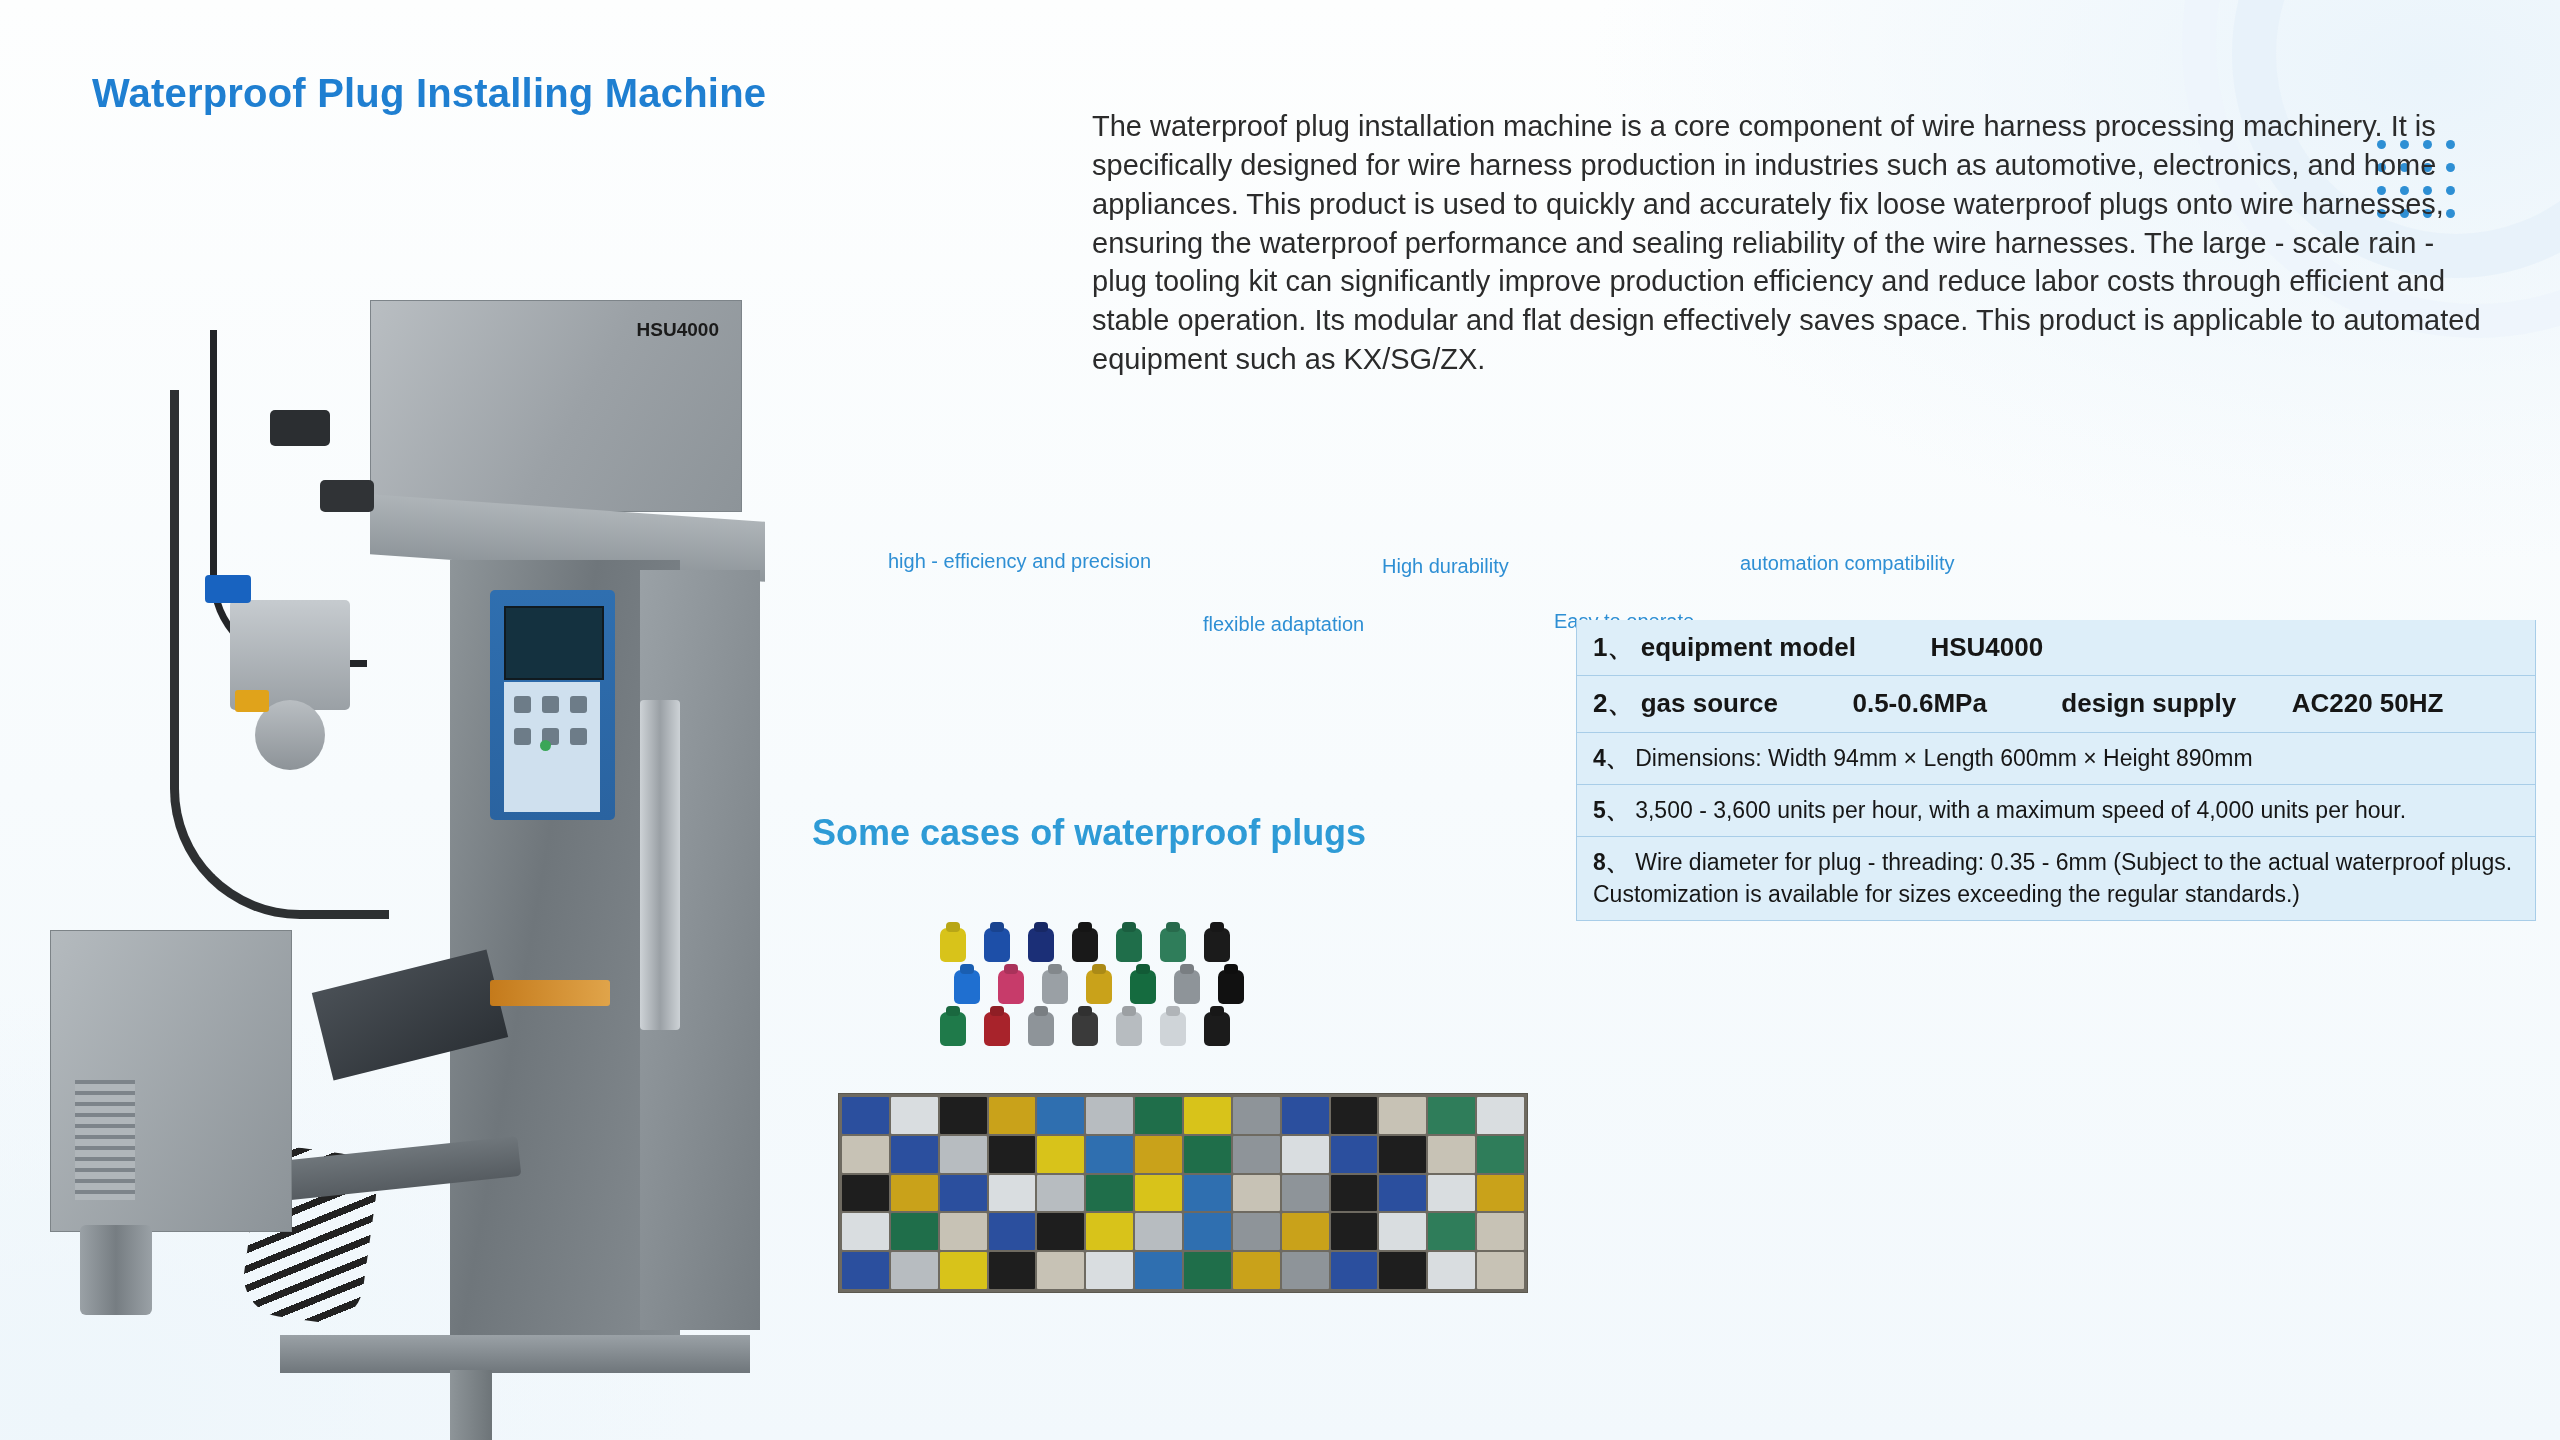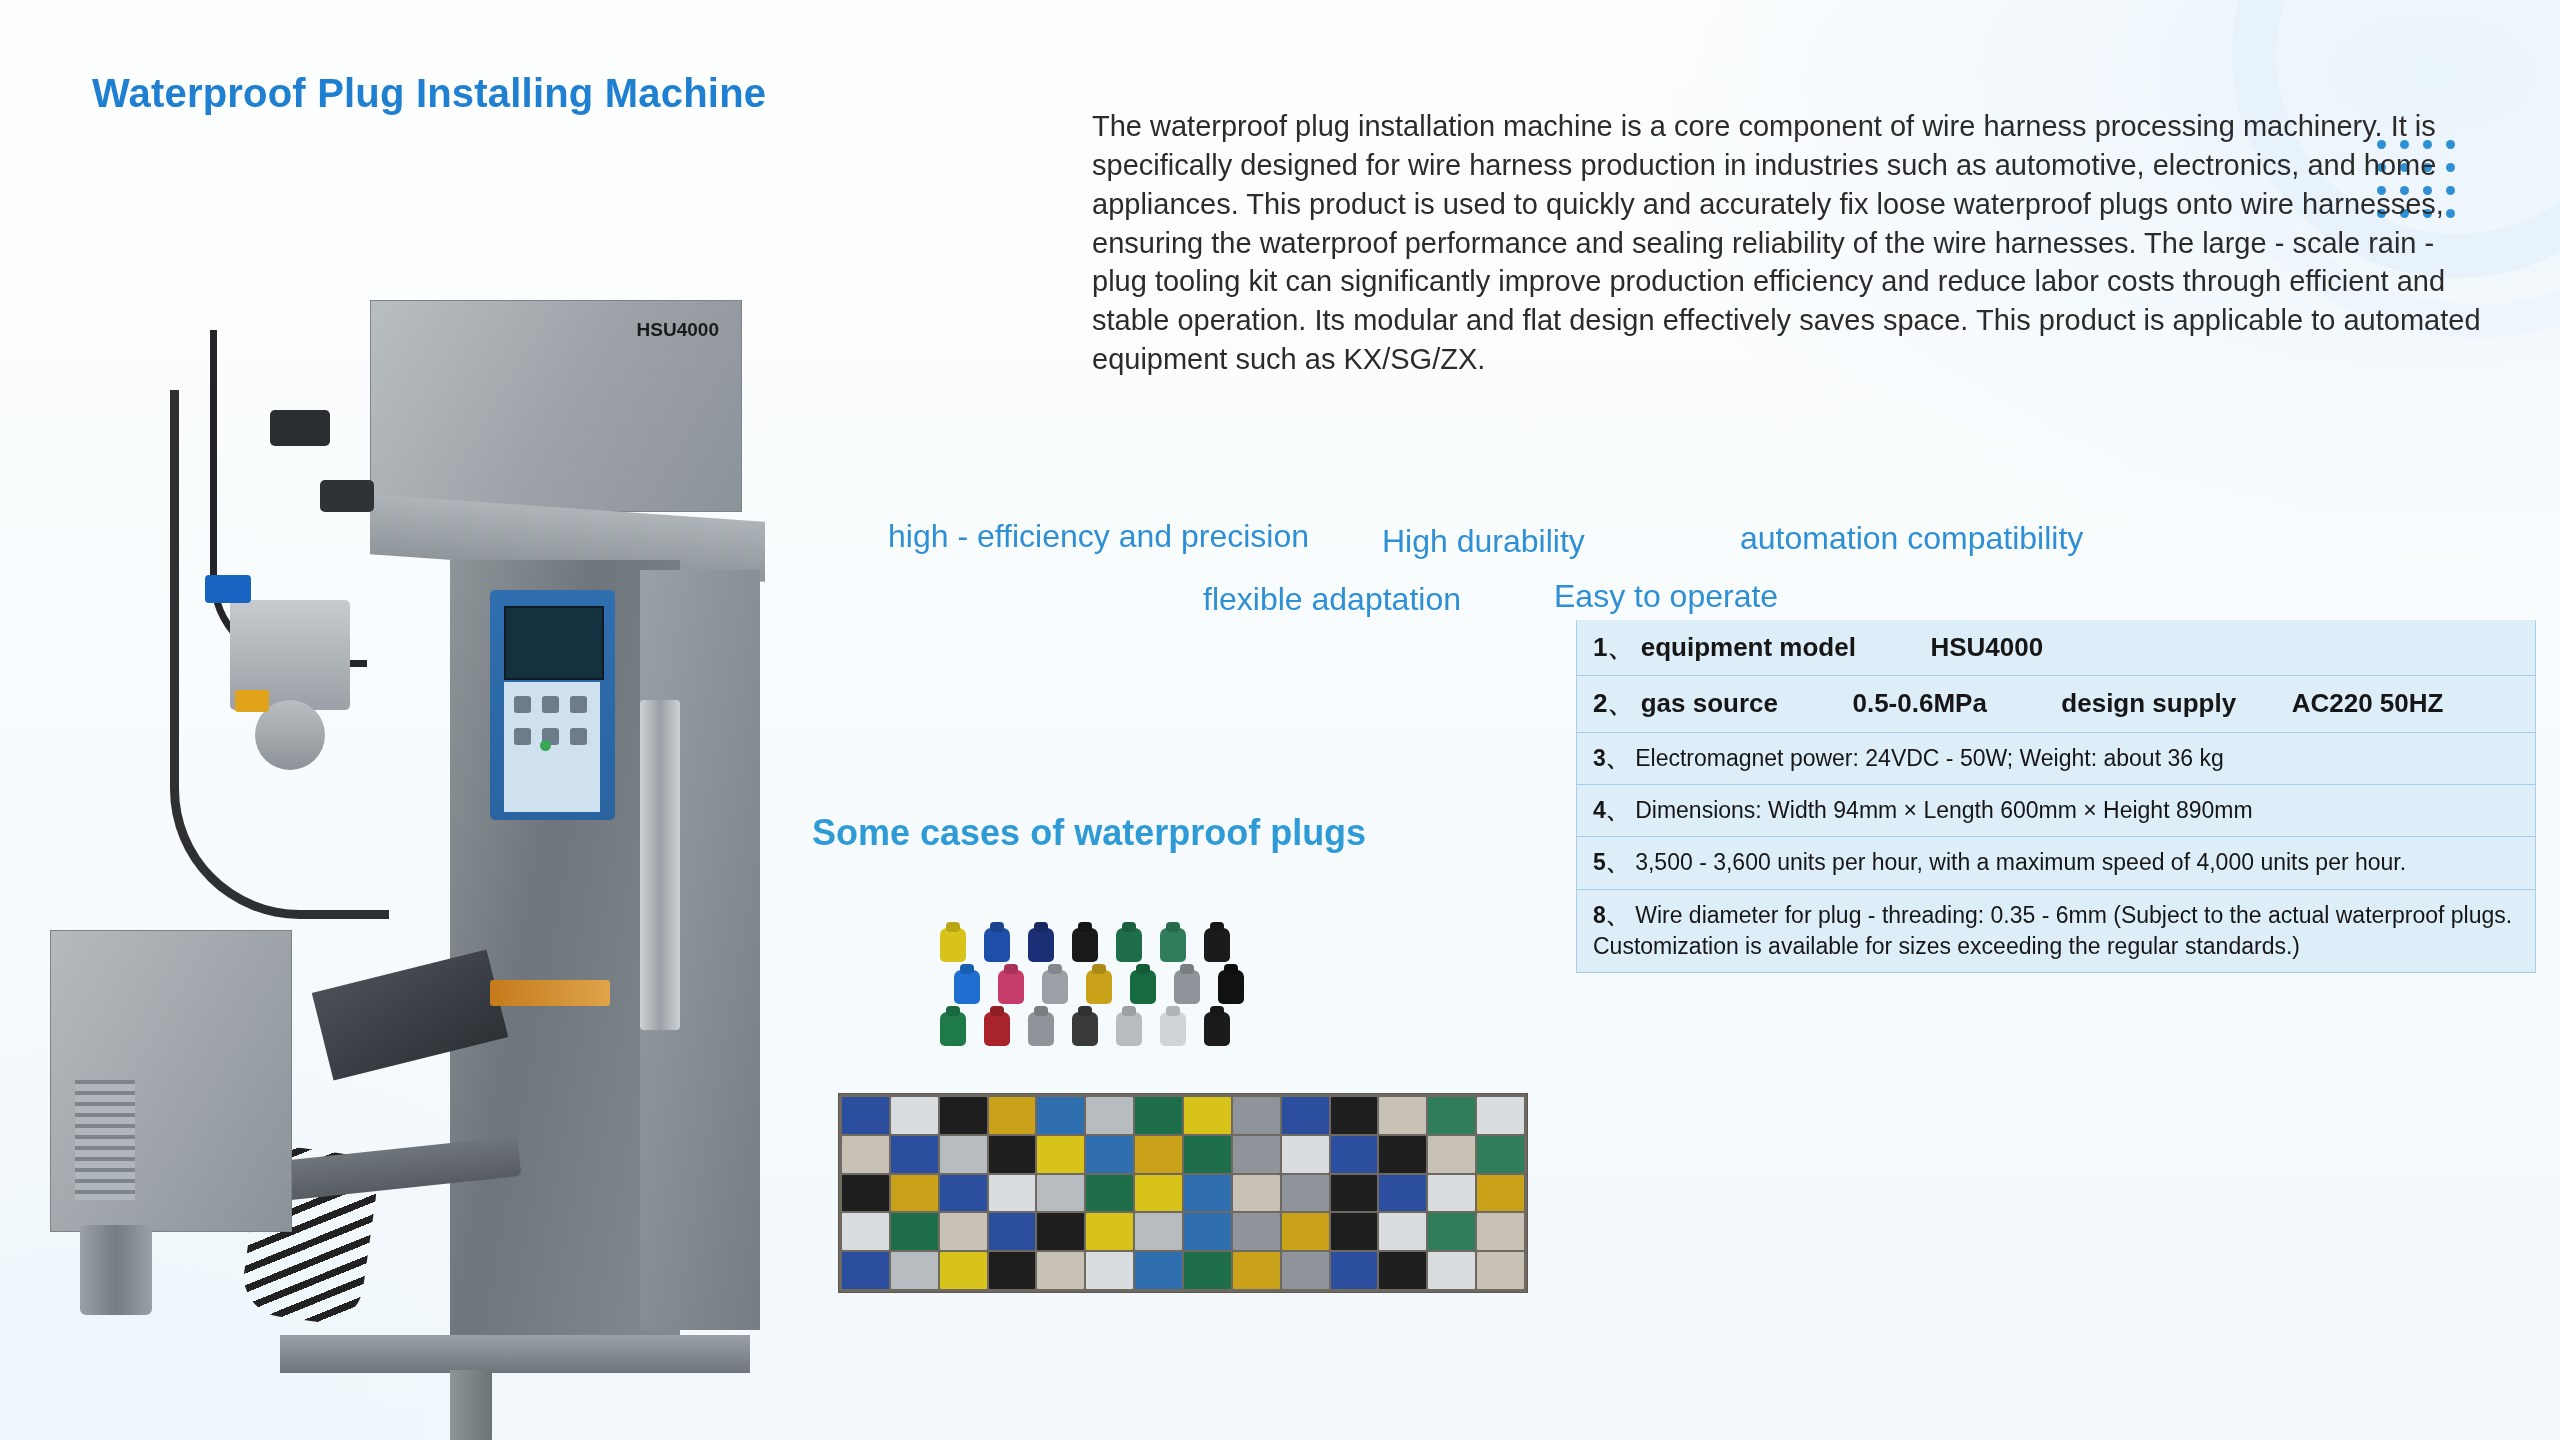"high - efficiency and precision" .feature { font-size: 32px -> 20px; margin-top: none -> 32px }
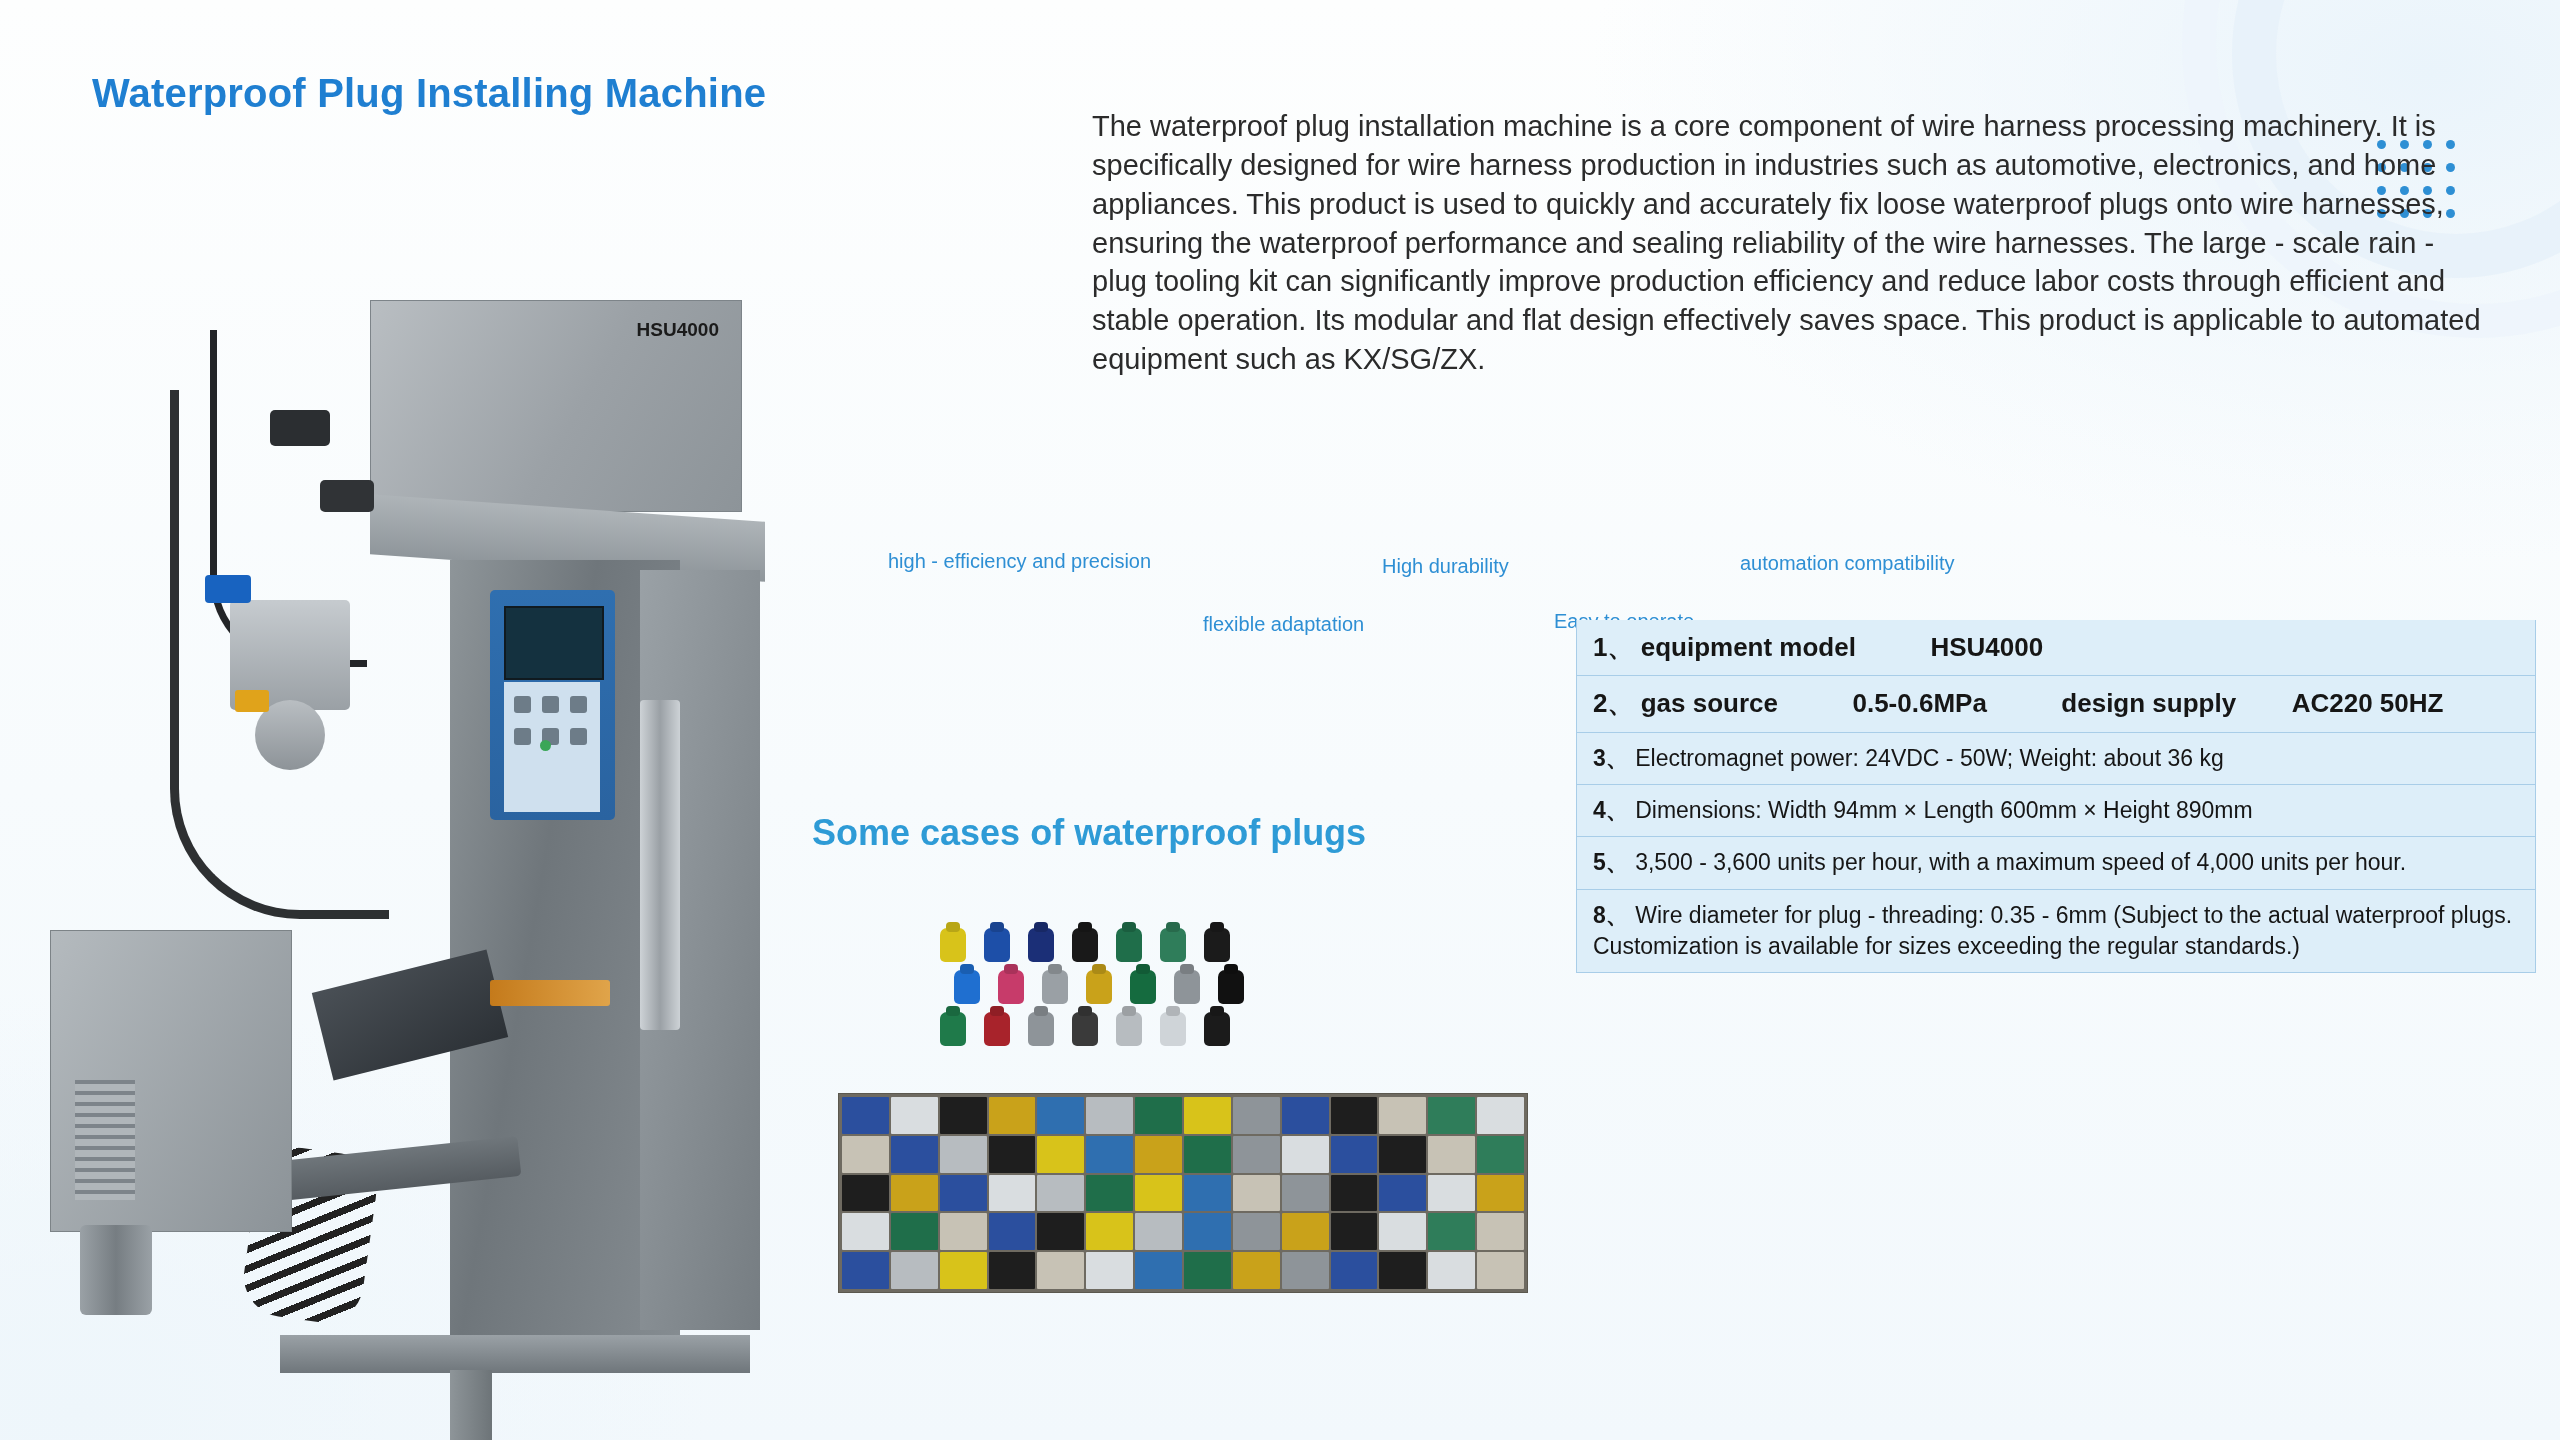"3、 Electromagnet power: 24VDC -" div.tech-row { html: <div> <span>3、</span> <span>Electromagnet power: 24VDC - 50W; Weight: about 36 kg</span> </div> -> none }
